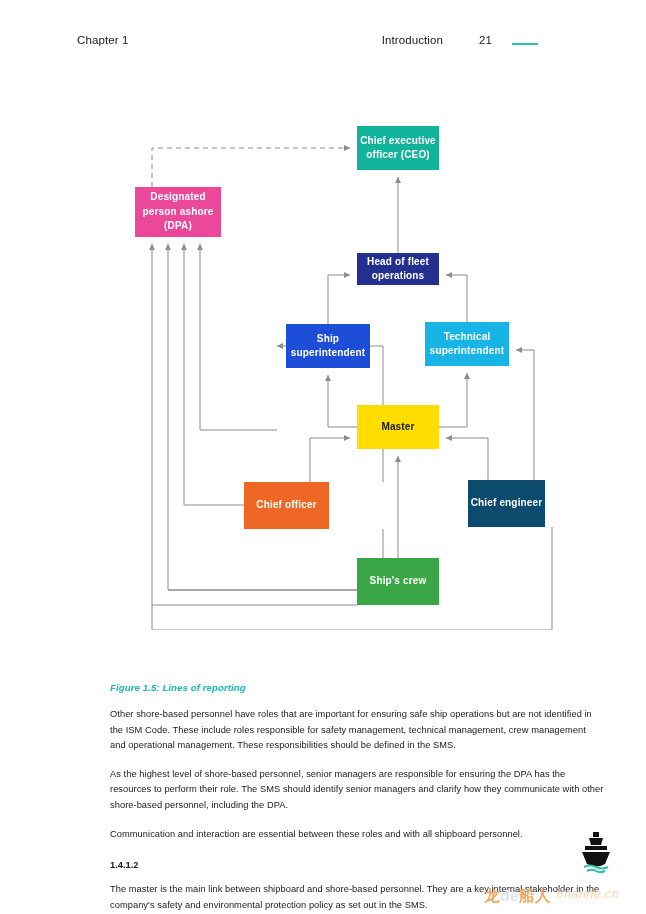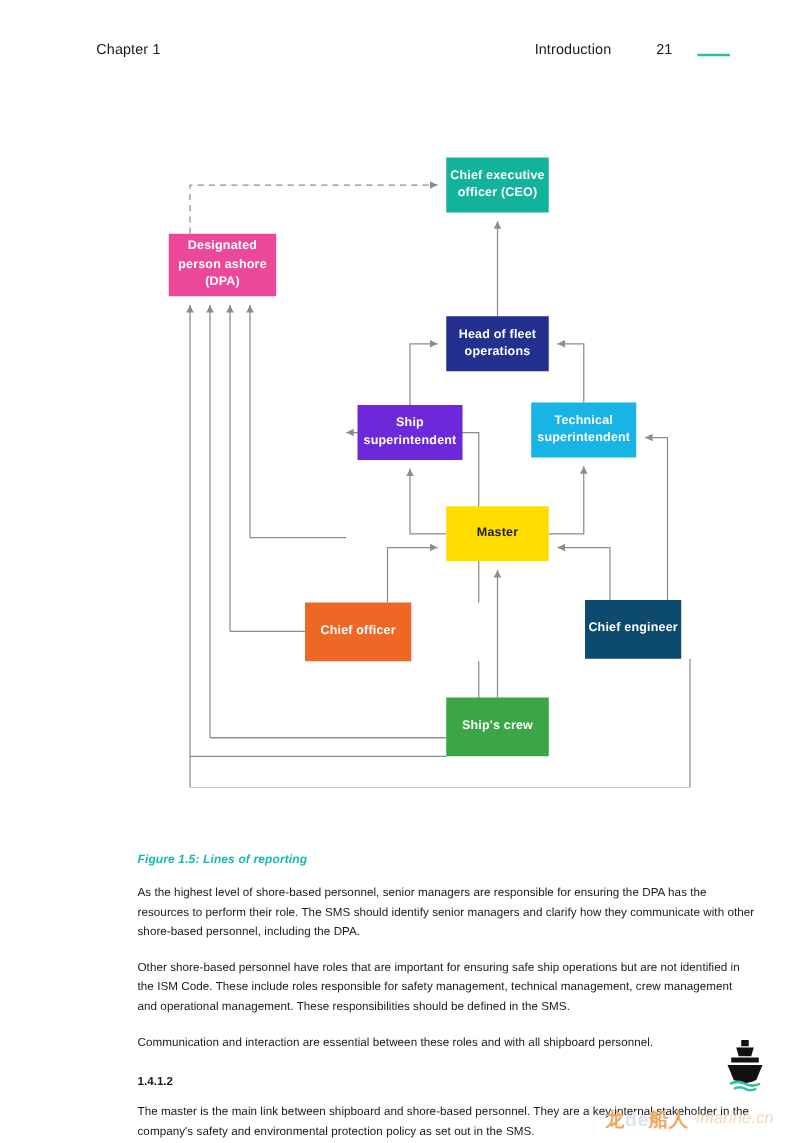"Chapter 1" .page-header { padding-left: 46px -> none }
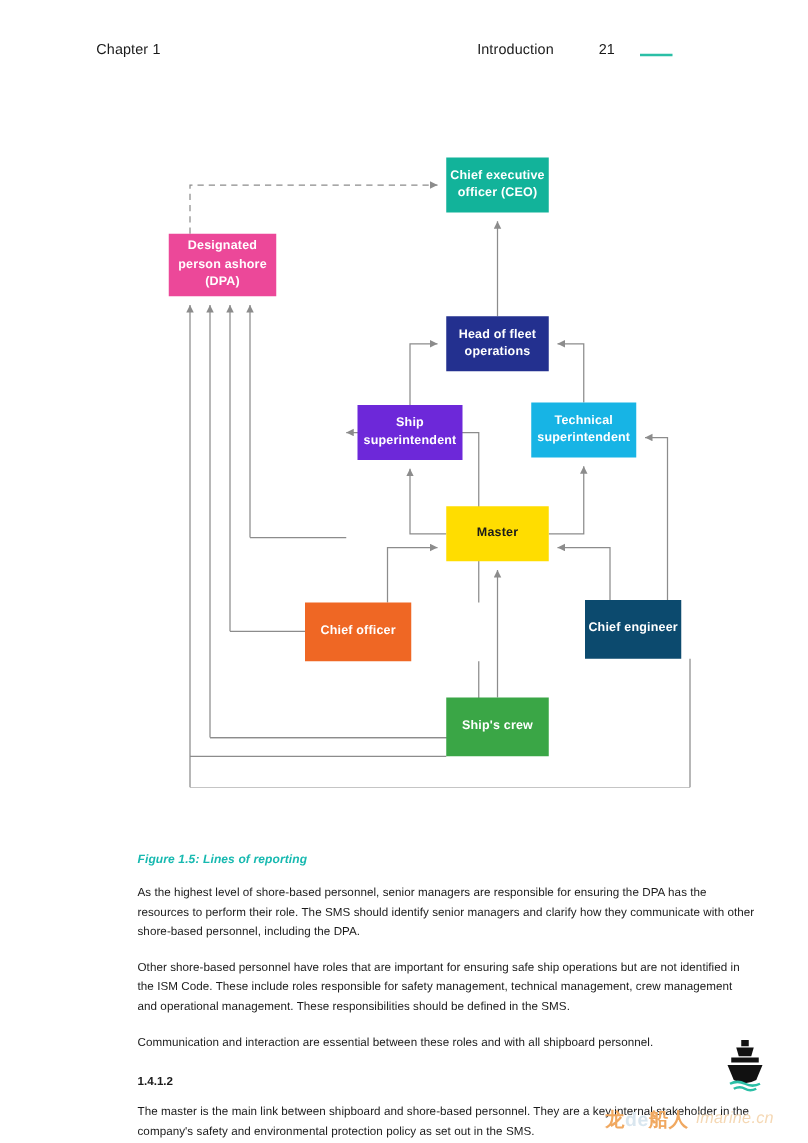"Head of fleet operations" .node-hfo { height: 44px -> 32px }
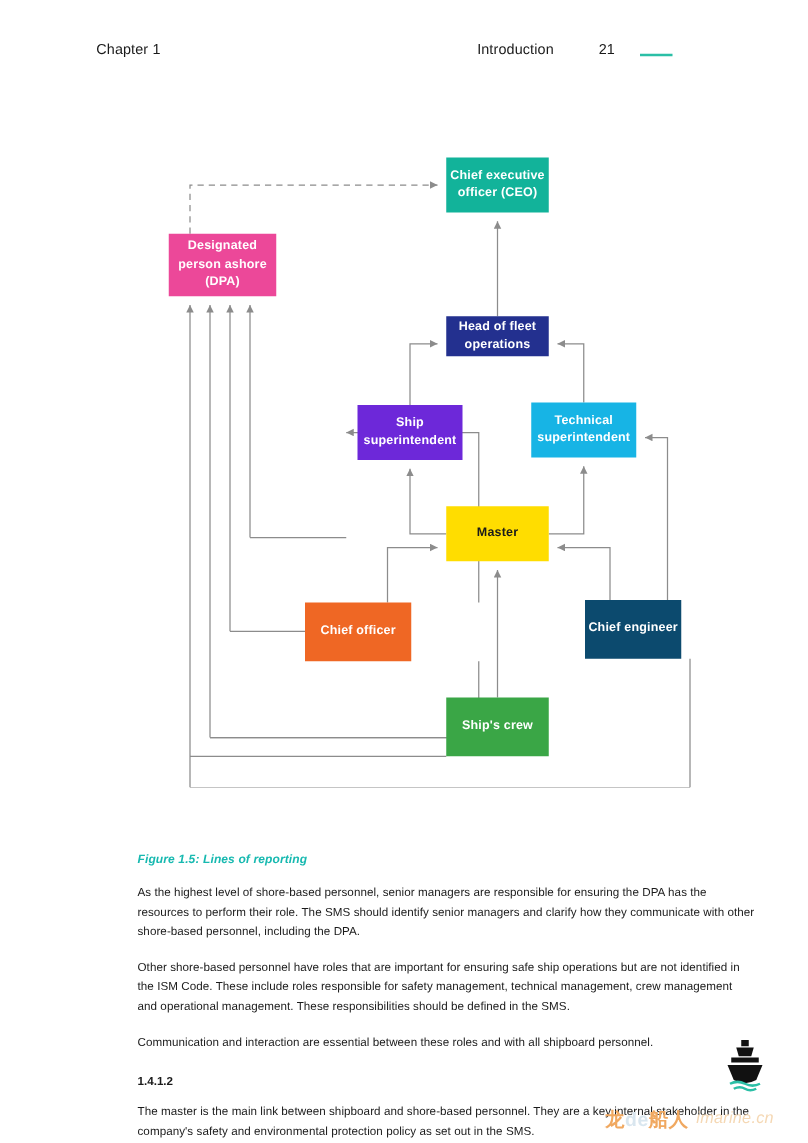"Ship superintendent" .node-shipsup { background: #6d28d9 -> #1d4ed8 }
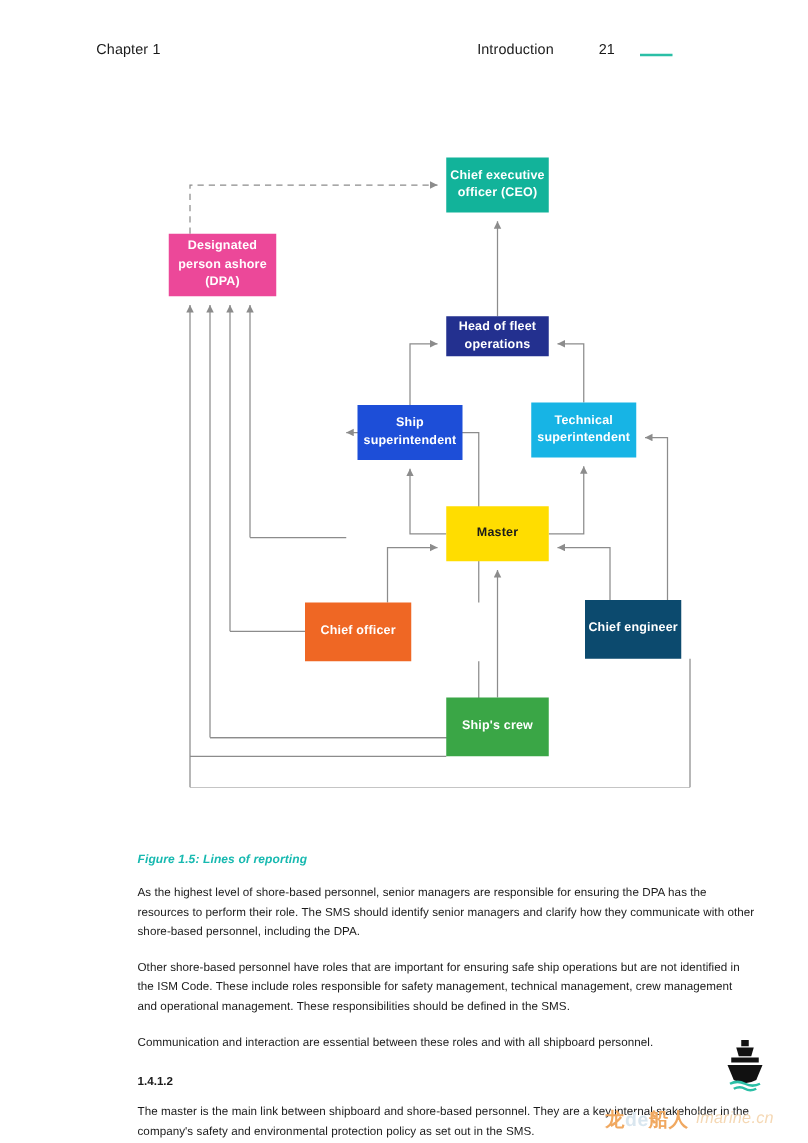"As the highest level of" p.para { order: before "Other shore-based personnel have roles" -> after "Other shore-based personnel have roles" }
